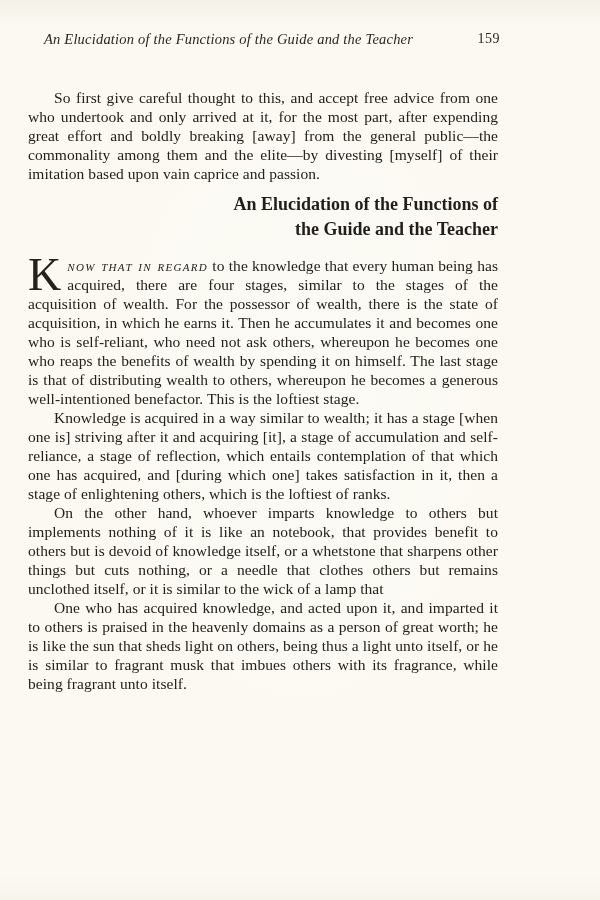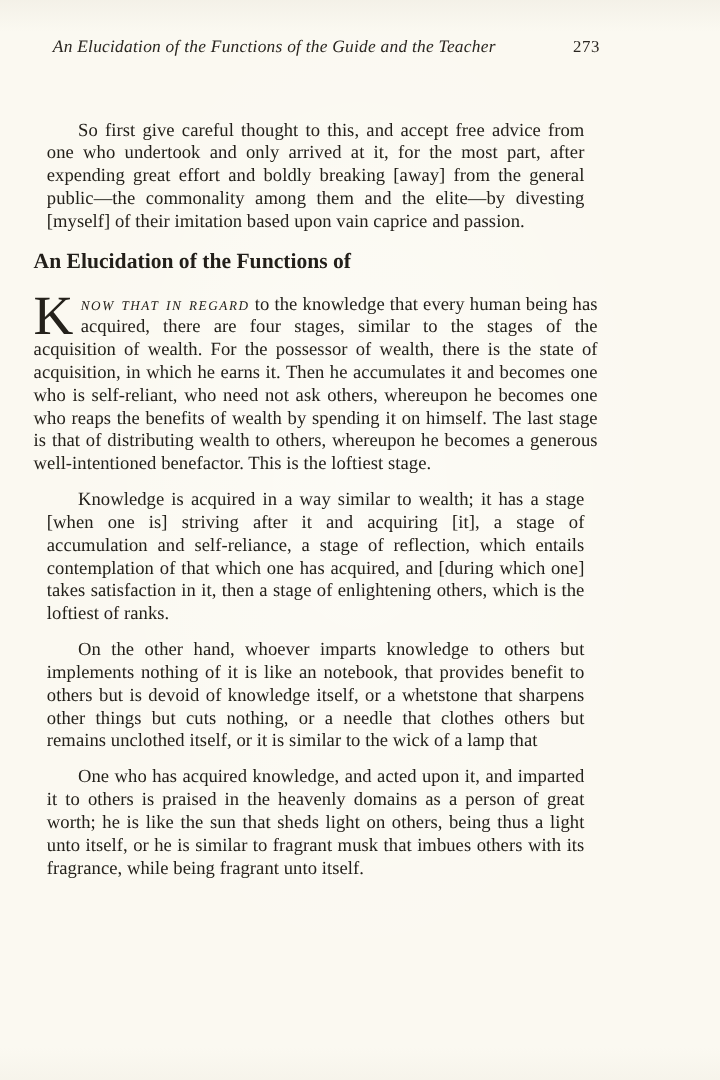"An Elucidation of the Functions of the" .running-header { align-items: center -> flex-start }
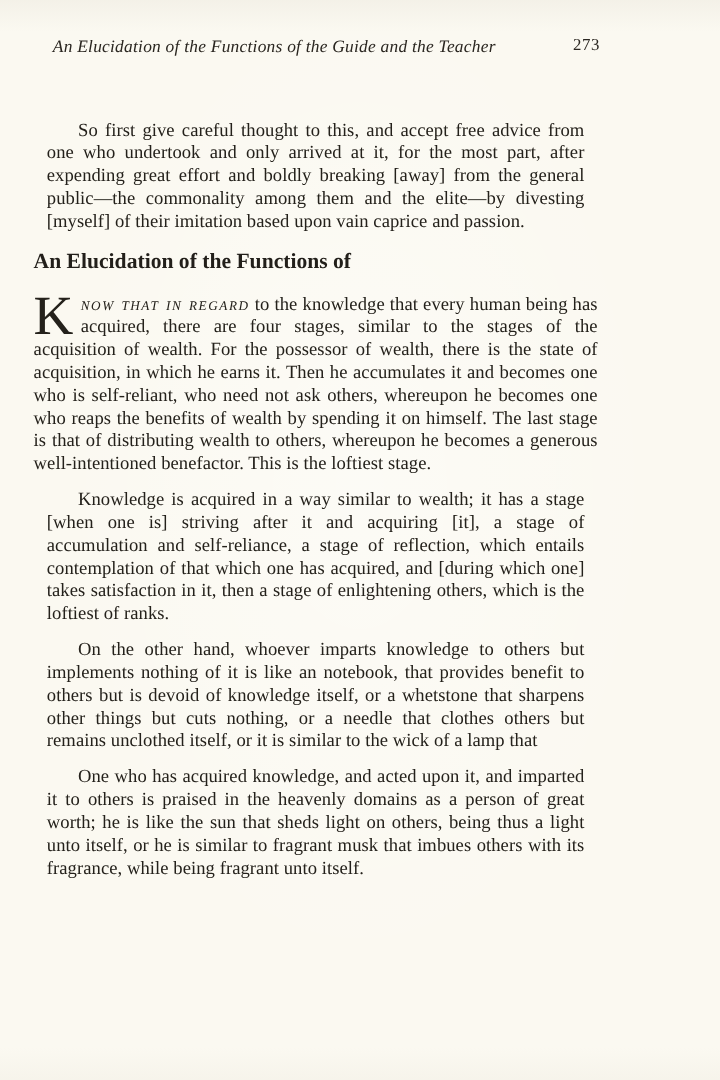"273" span.running-pagenum { text: 273 -> 159 }
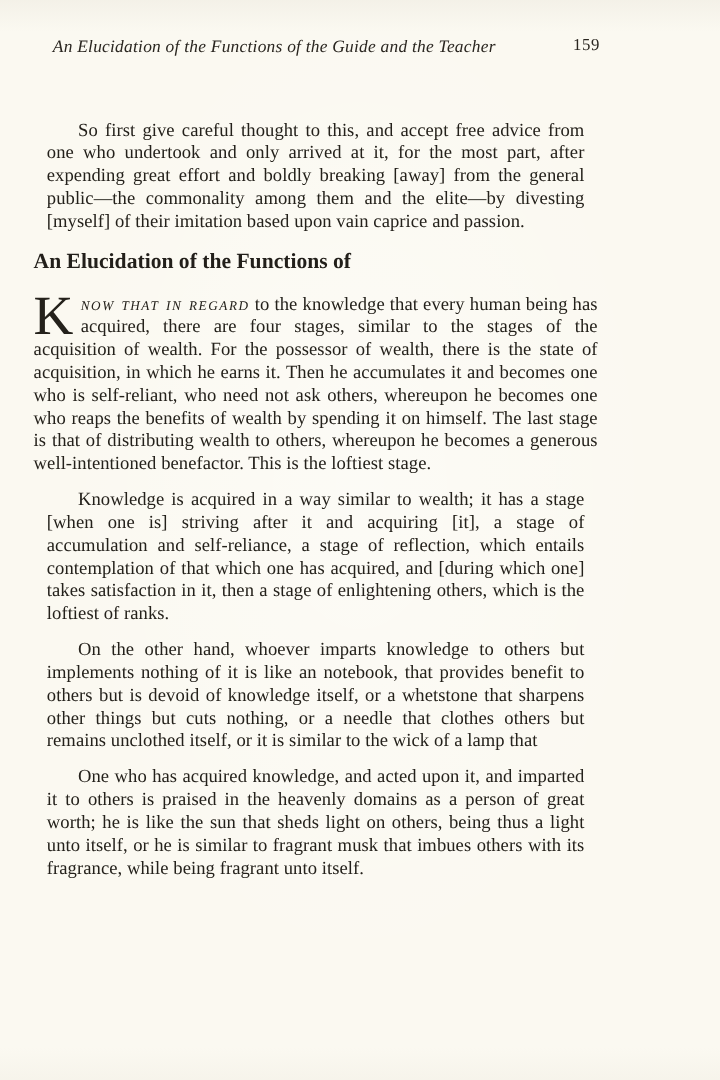"So first give careful thought" .body-p { margin: 11px -> 0 }
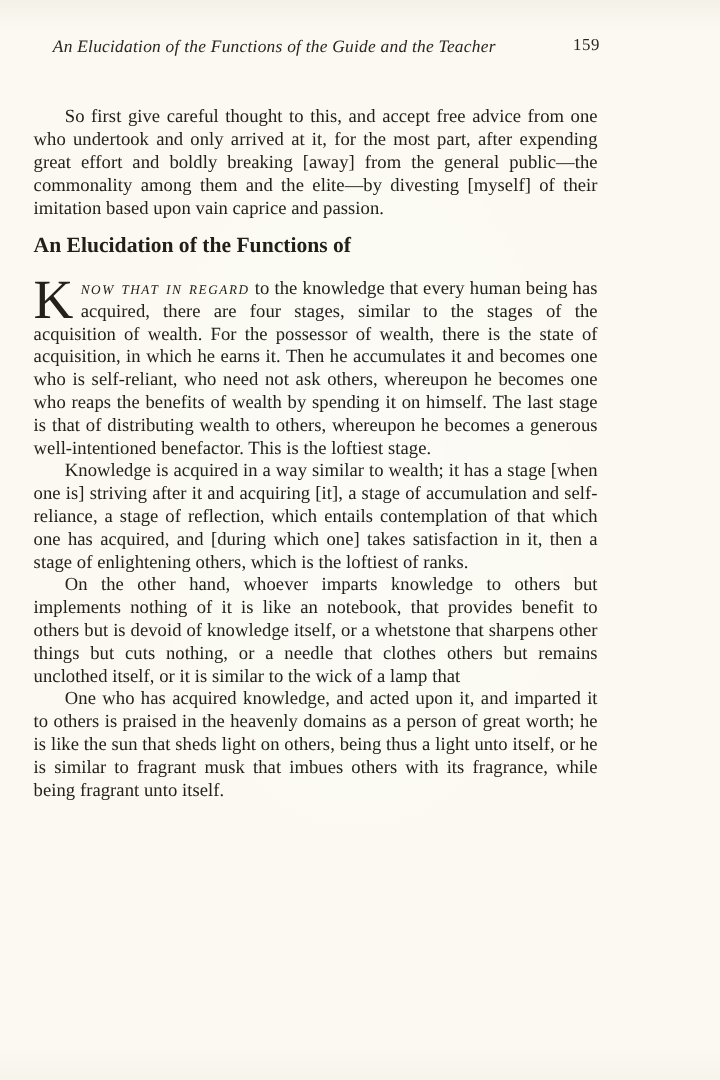"An Elucidation of the Functions of" .section-heading { text-align: left -> right }
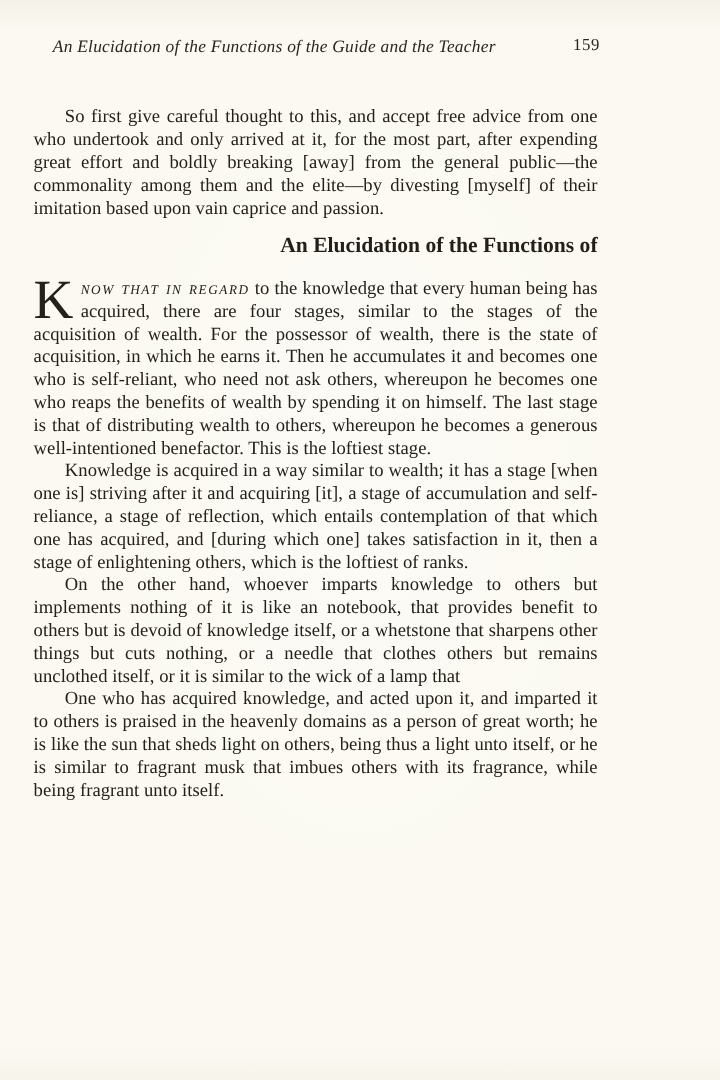"the Guide and the Teacher" span { html: none -> <span>the Guide and the Teacher</span> }
